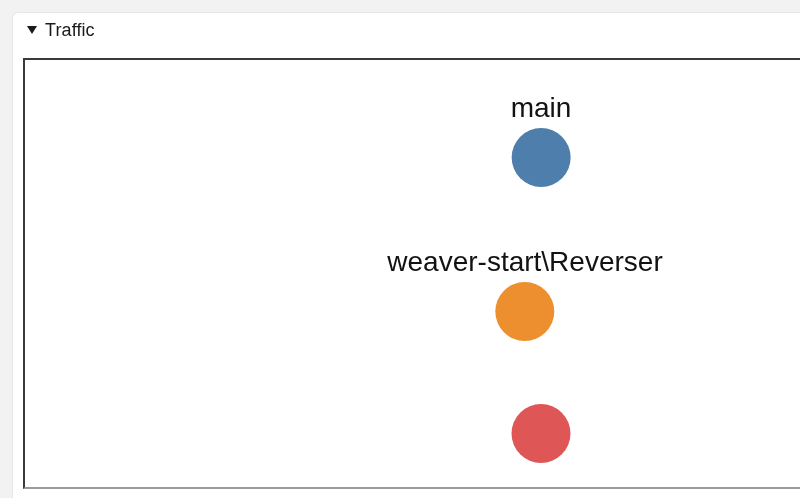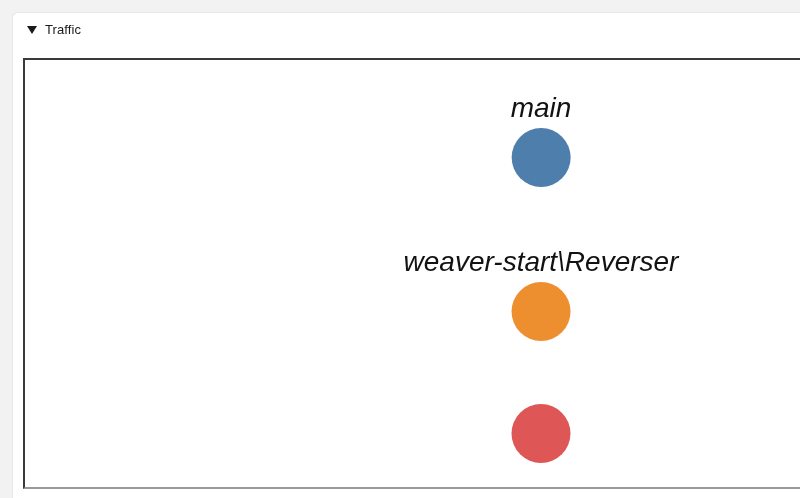"Traffic" .panel-title { font-size: 13px -> 18px }
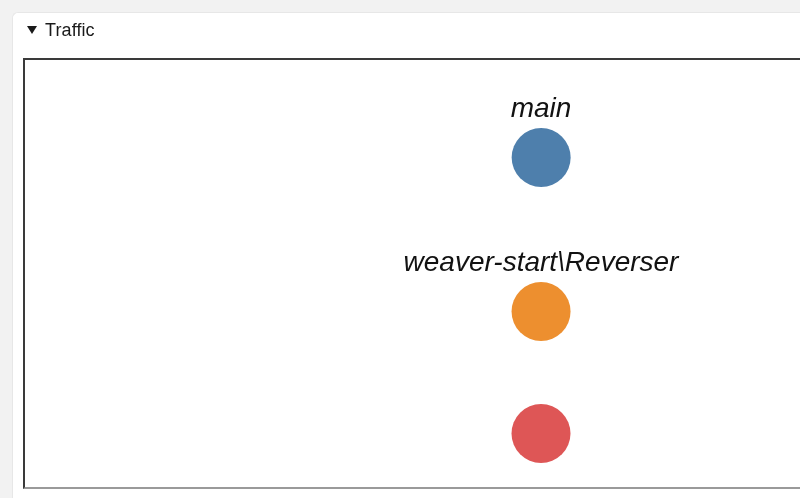"main" .node-label { font-style: italic -> none }
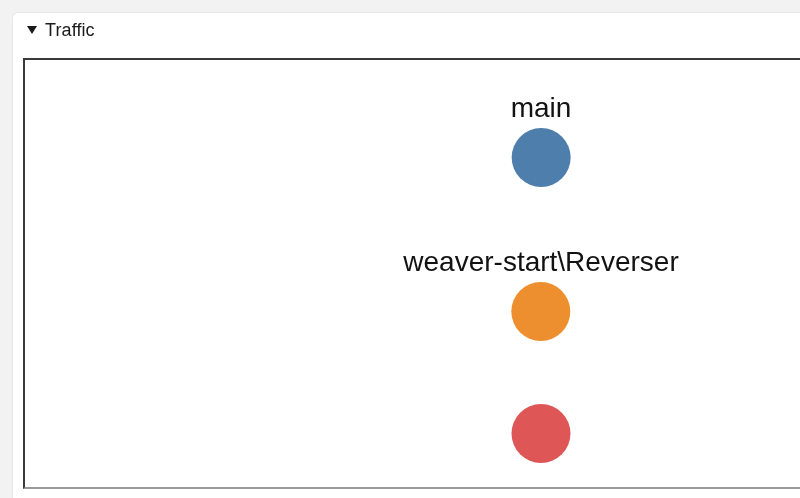"weaver-start\Reverser" div.node { left: 516px -> 500px }
